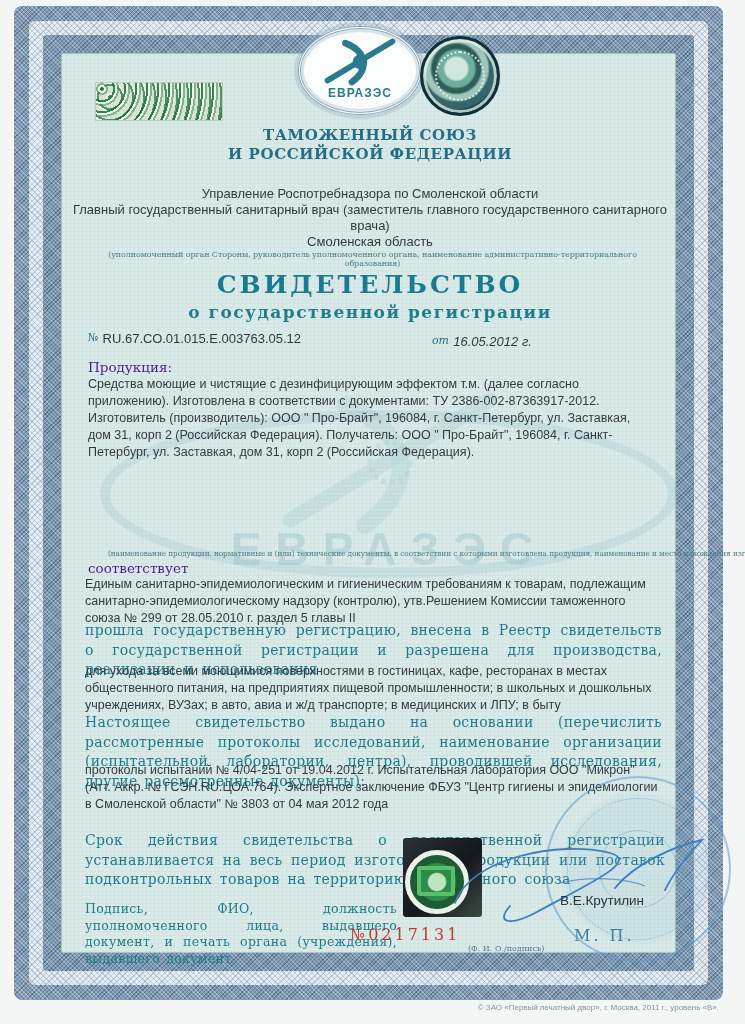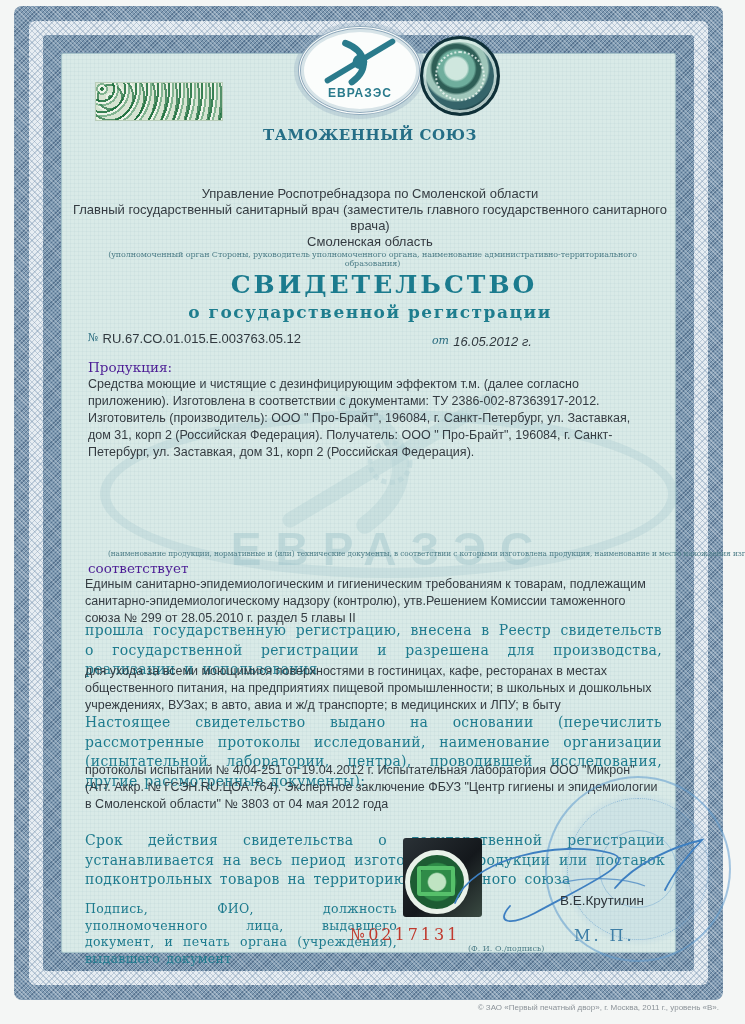"И РОССИЙСКОЙ ФЕДЕРАЦИИ" div { html: none -> <div>И РОССИЙСКОЙ ФЕДЕРАЦИИ</div> }
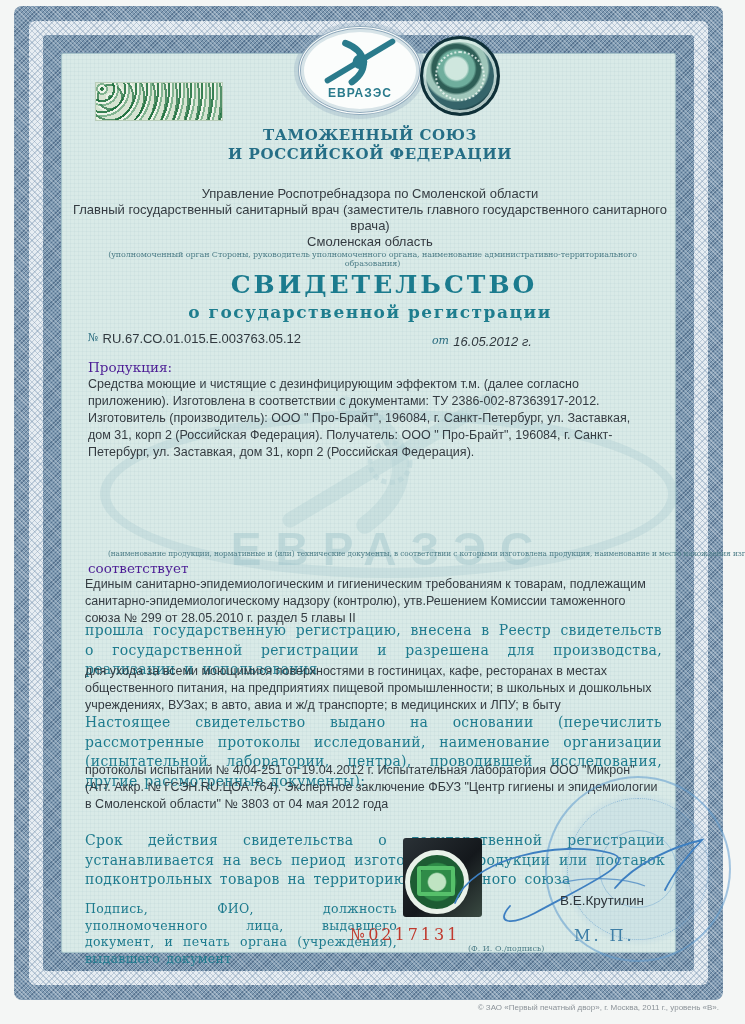"СВИДЕТЕЛЬСТВО" .doc-title { left: 84px -> 70px }
